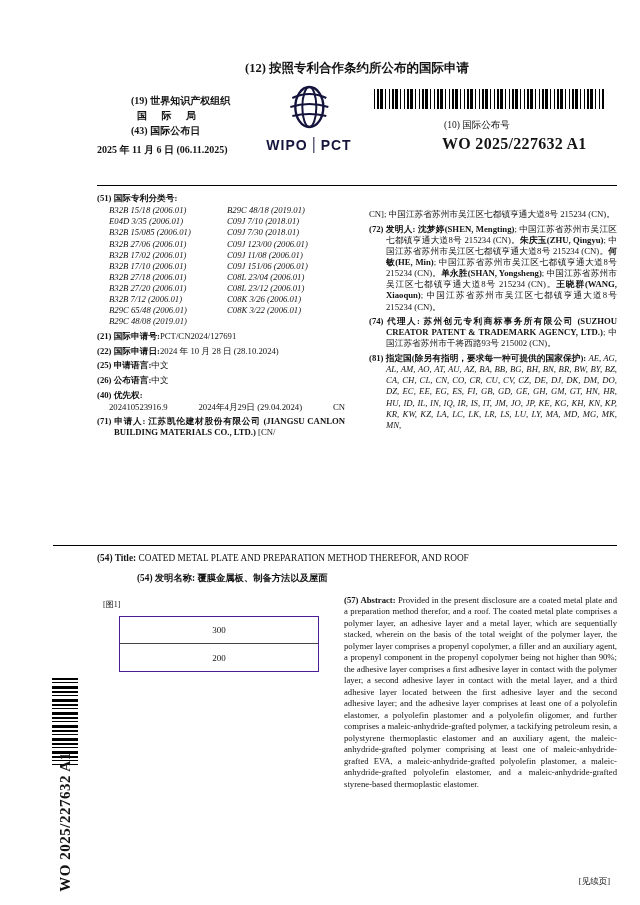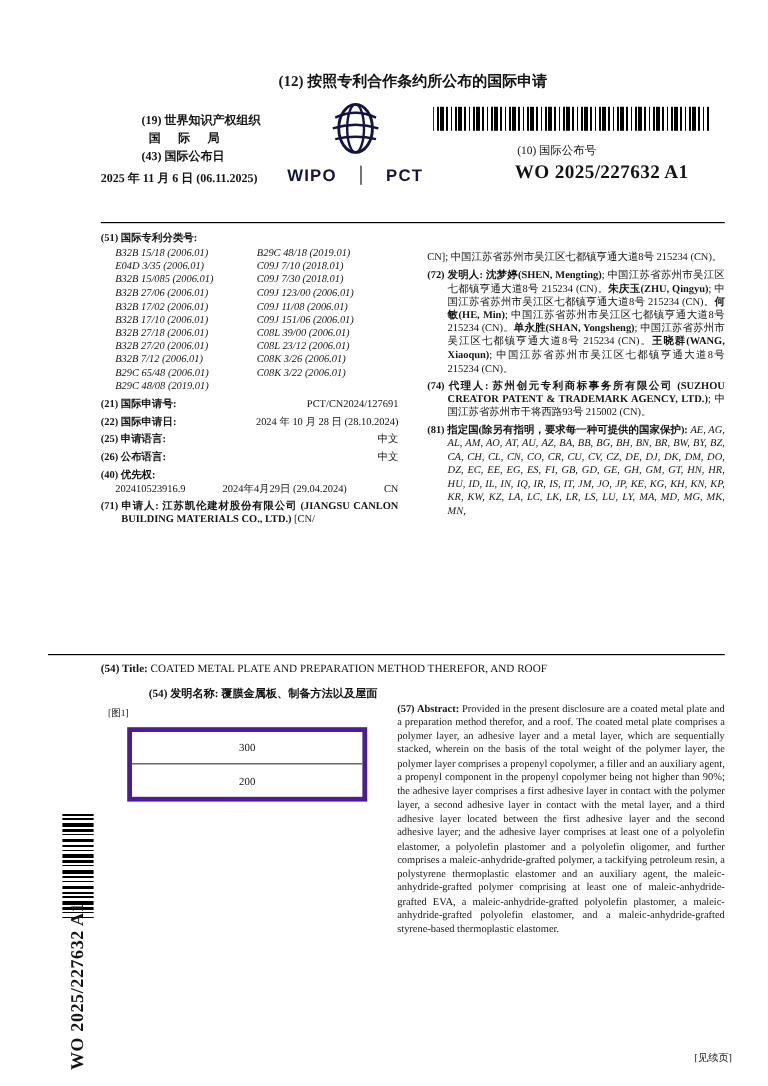"(12) 按照专利合作条约所公布的国际申请" .content { left: 84px -> 97px }
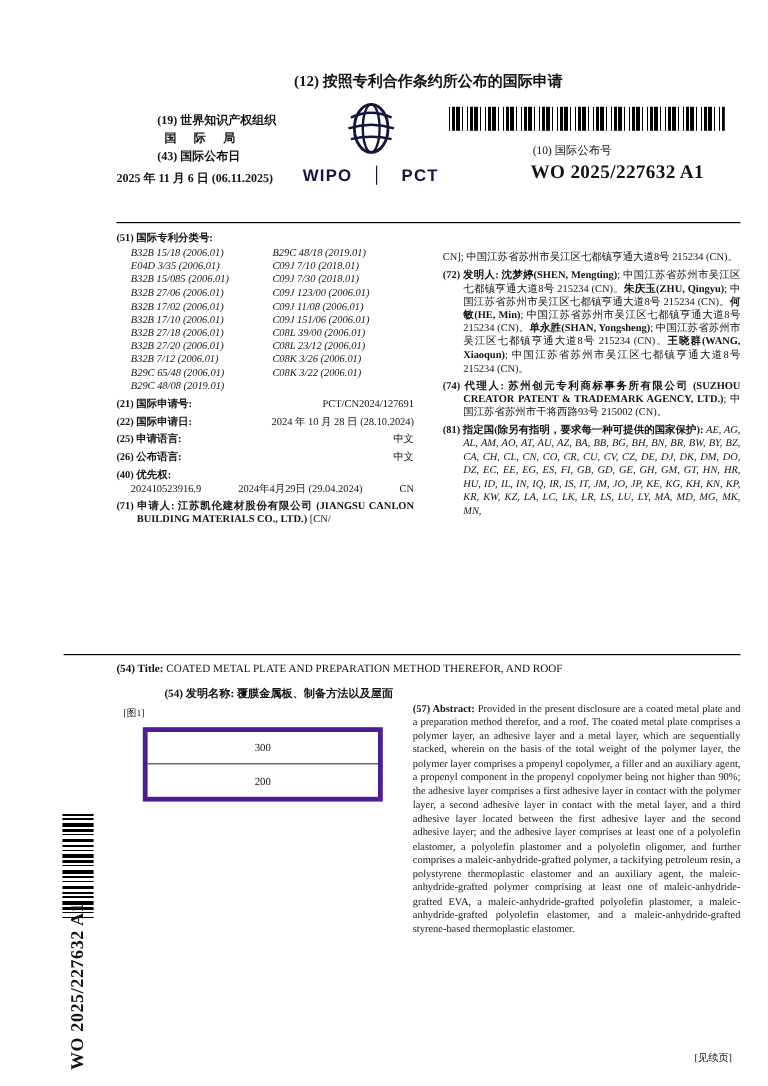"WIPO" .logo-word { gap: 20px -> 6px }
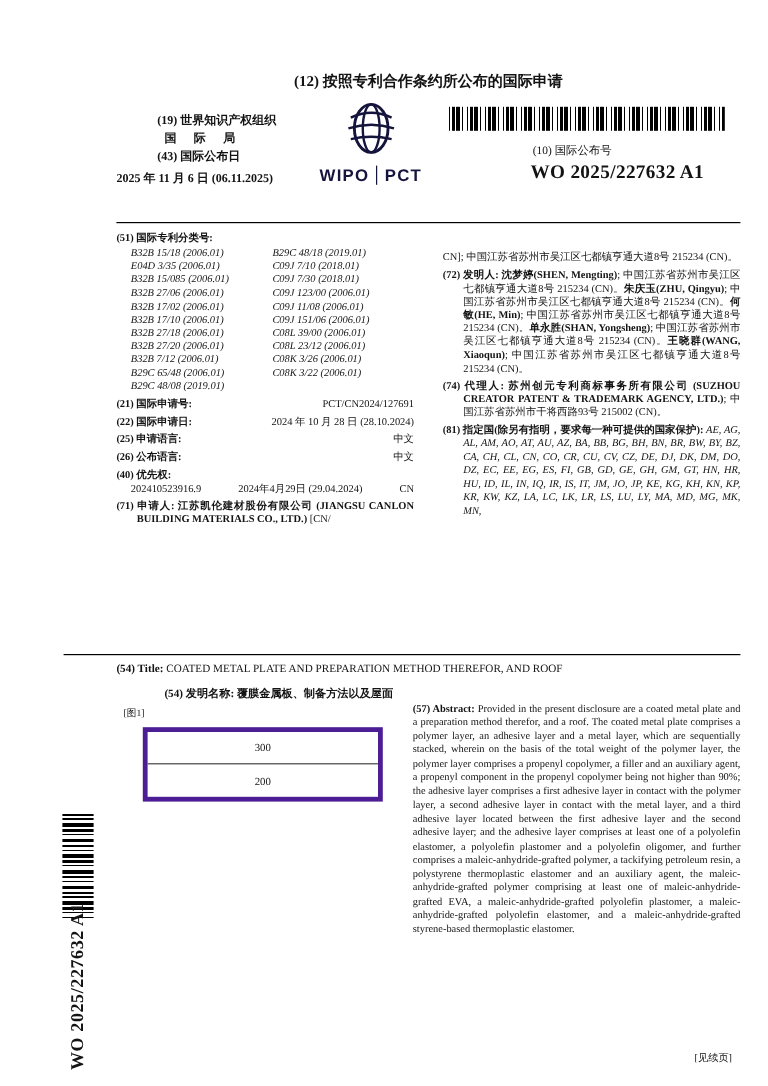"C08L 39/00 (2006.01)" span { text: 39/00 -> 23/04 }
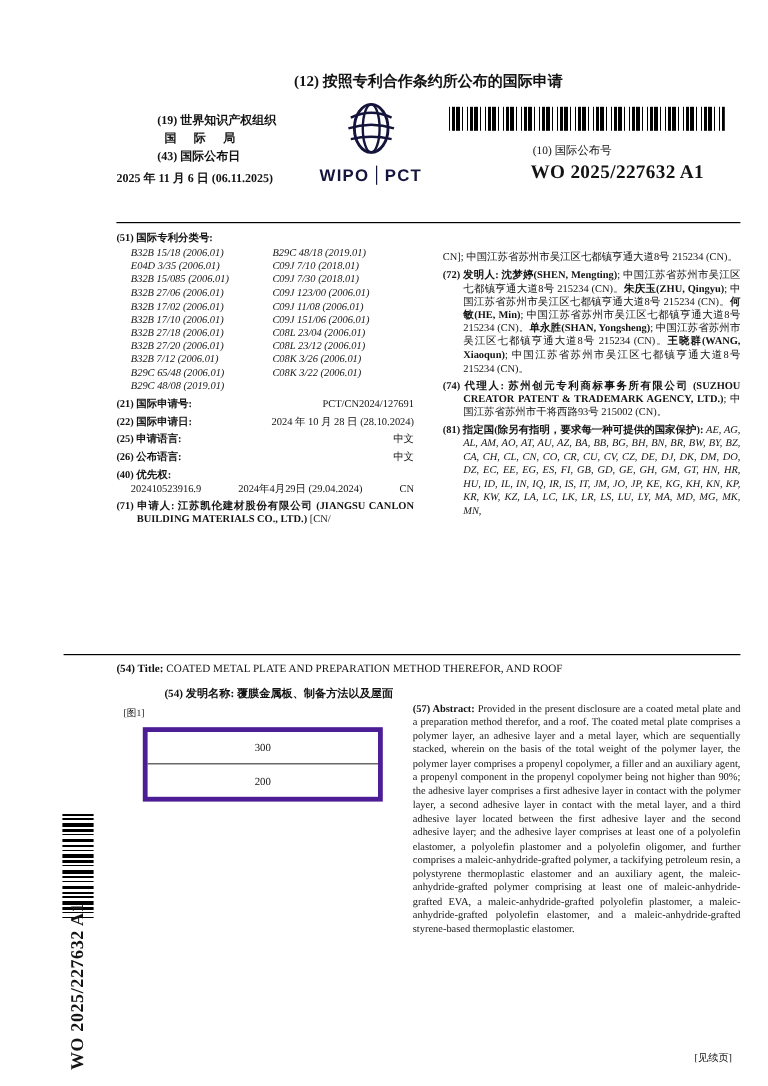"(21) 国际申请号:" .kv { justify-content: space-between -> flex-start }
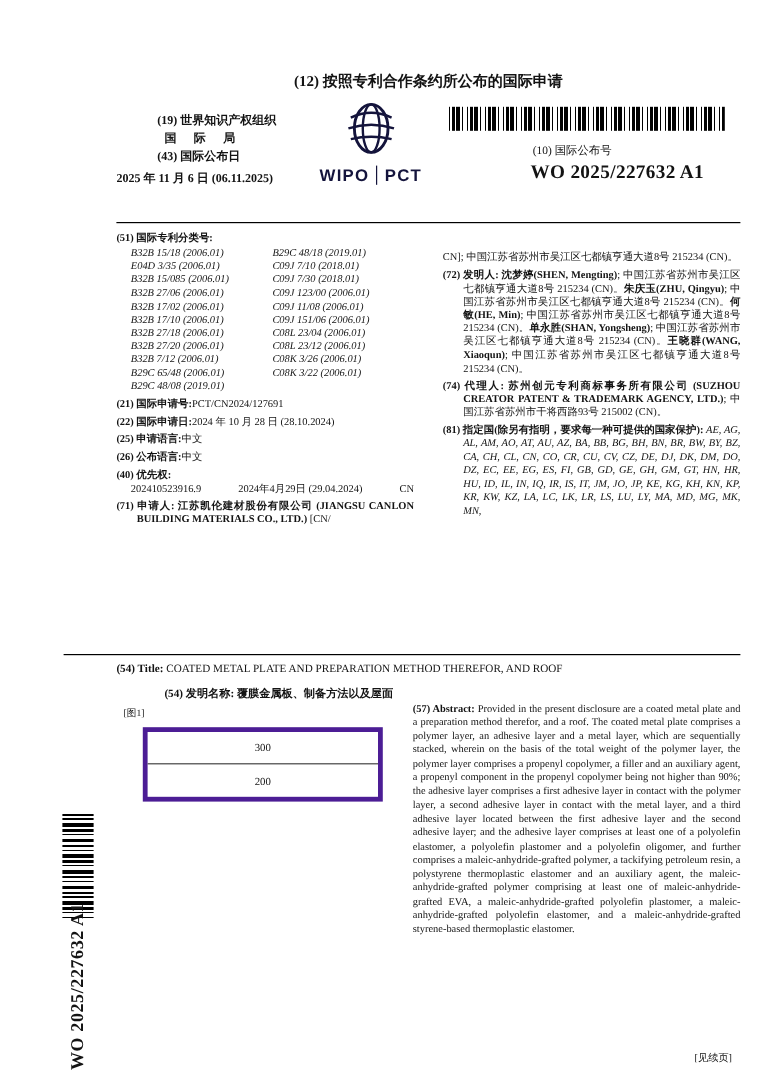"[图1]" .bottom { margin-top: none -> 10px }
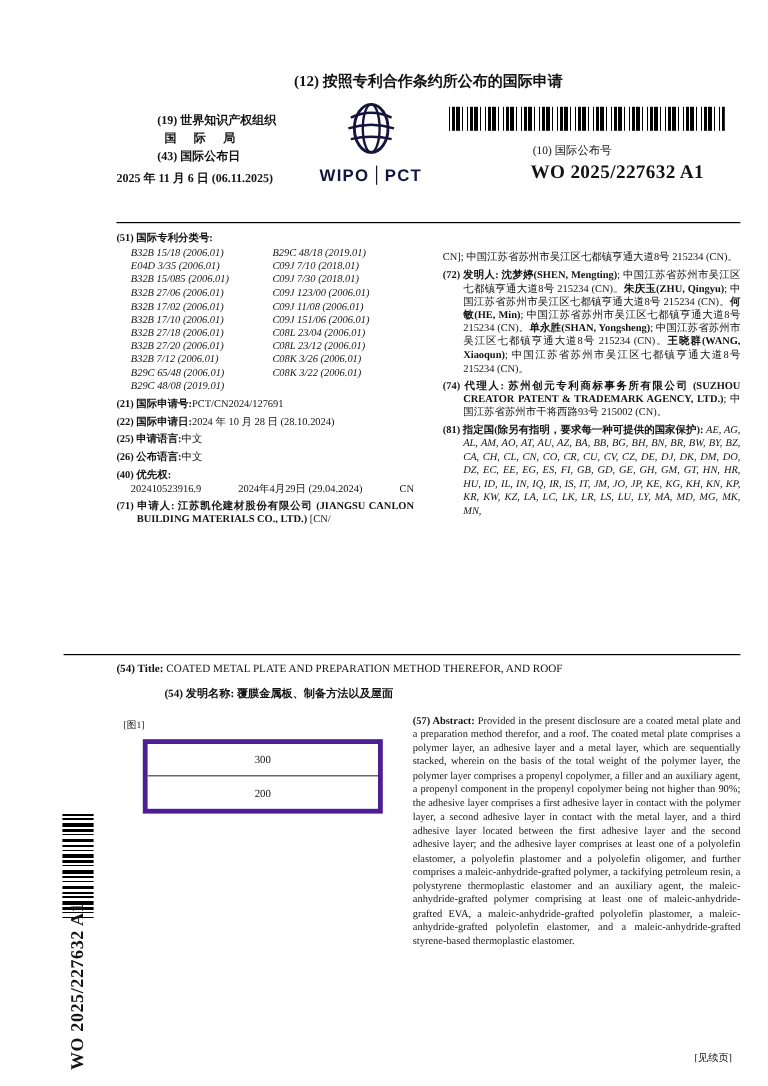"300" .fig-box { border: 4px solid #4c1d95 -> 1px solid #4c1d95 }
